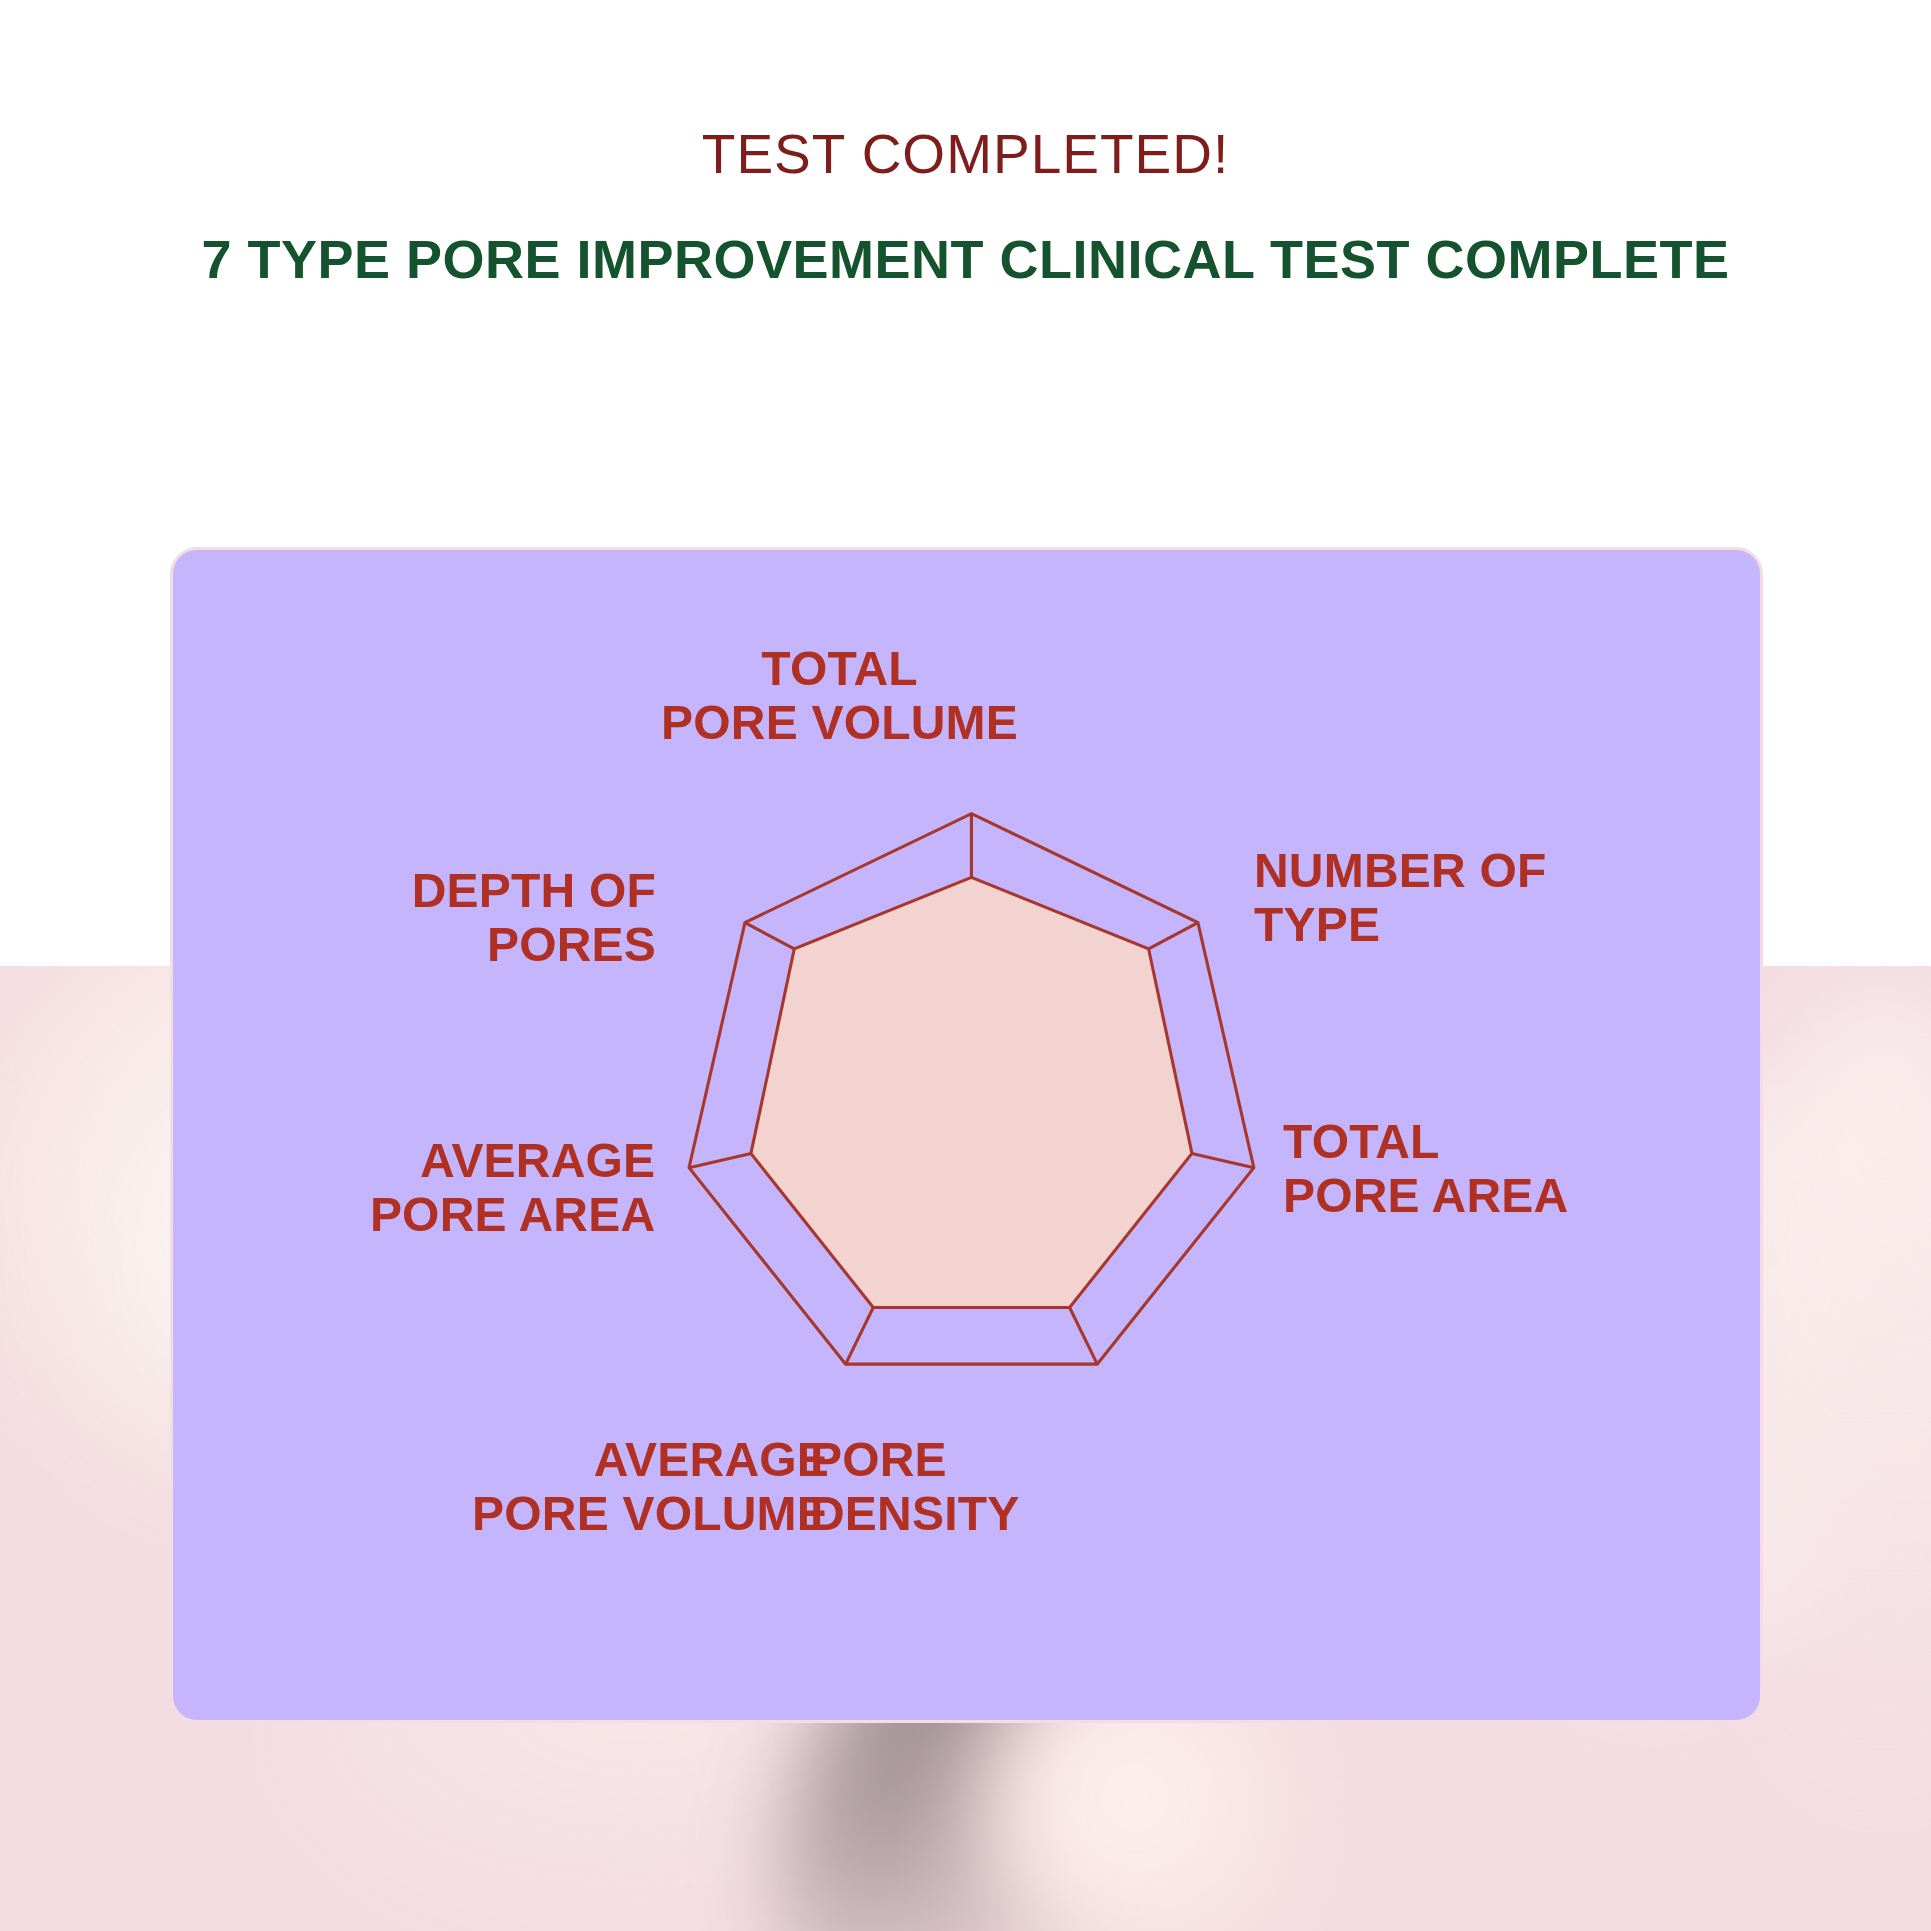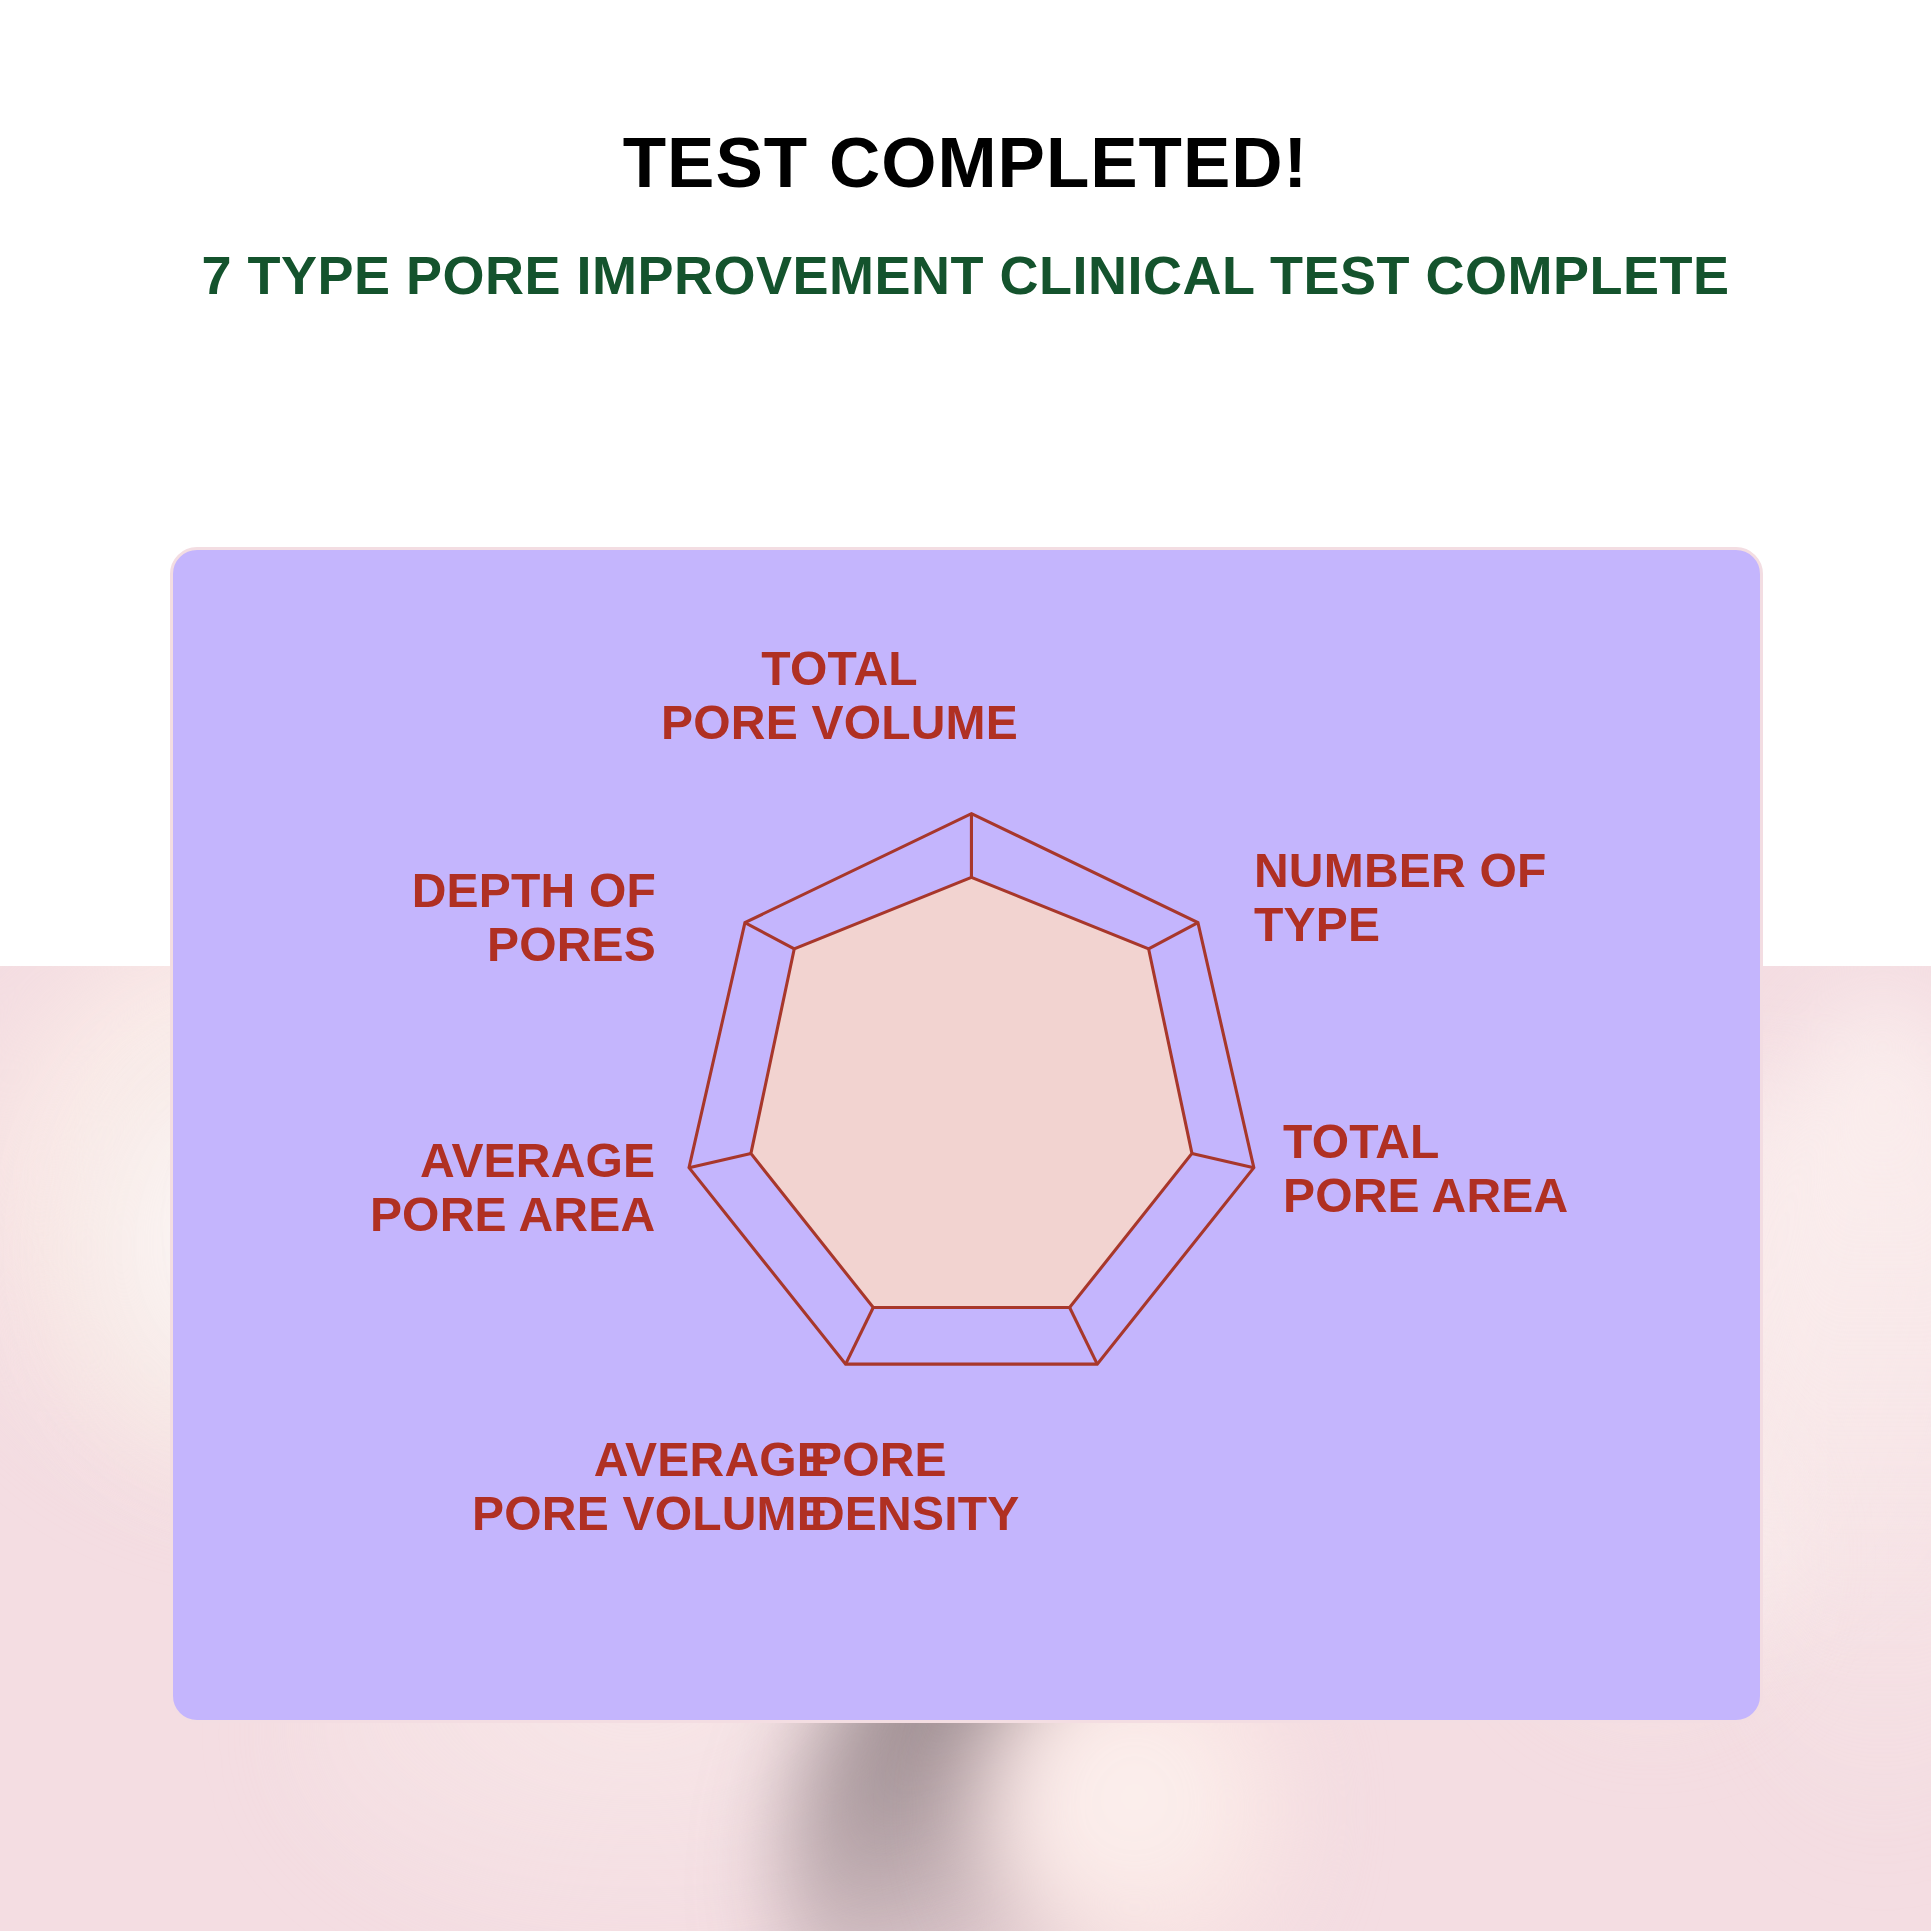"TEST COMPLETED!" .title { color: #000000 -> #7f1d1d; font-size: 71px -> 55px; font-weight: 700 -> 400 }
